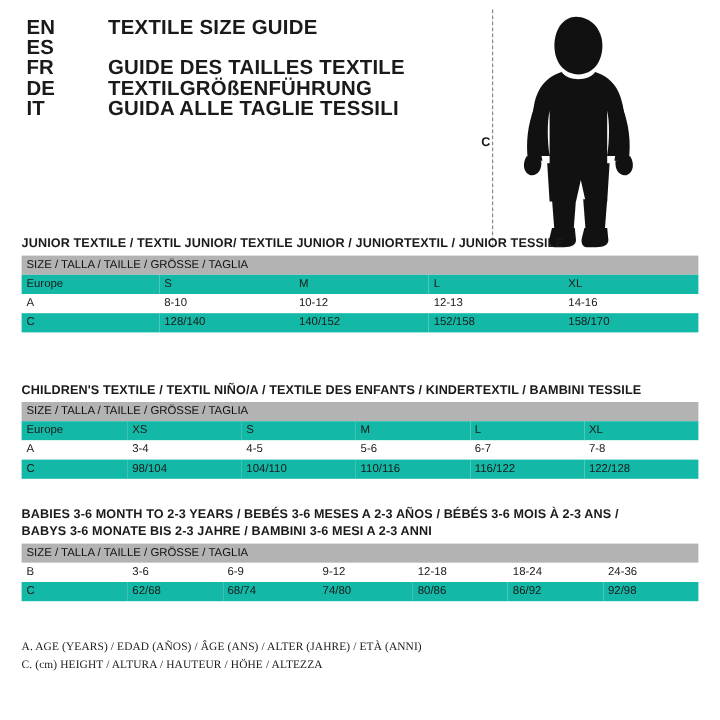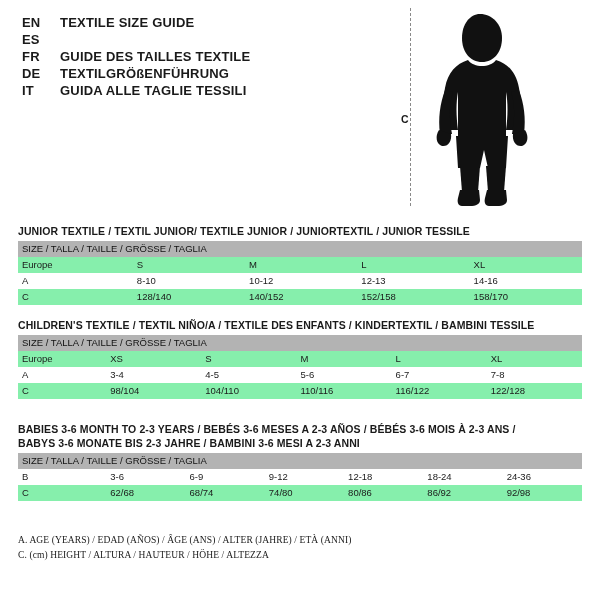"EN" .lang-row { font-size: 13px -> 17px; gap: none -> 30px }
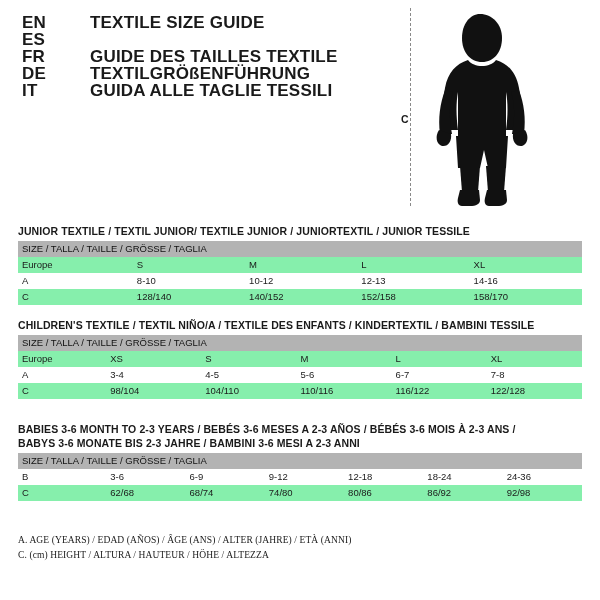"JUNIOR TEXTILE / TEXTIL JUNIOR/" div.section { top: 224px -> 196px }
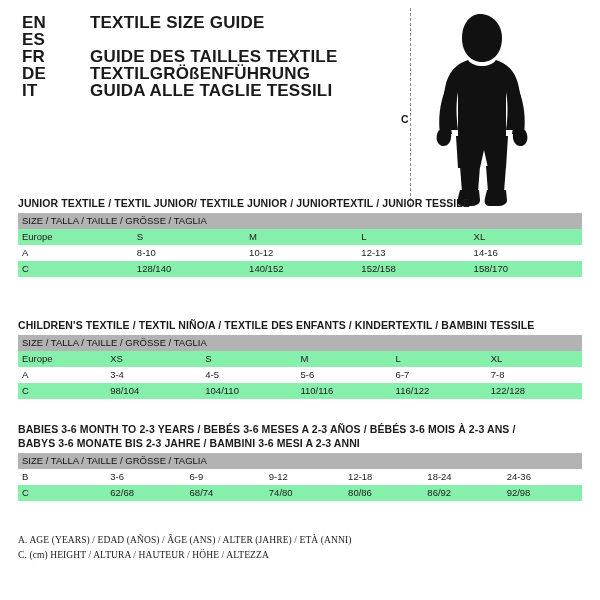"Europe" tr.shade td { background: #86efac -> #14b8a6 }
